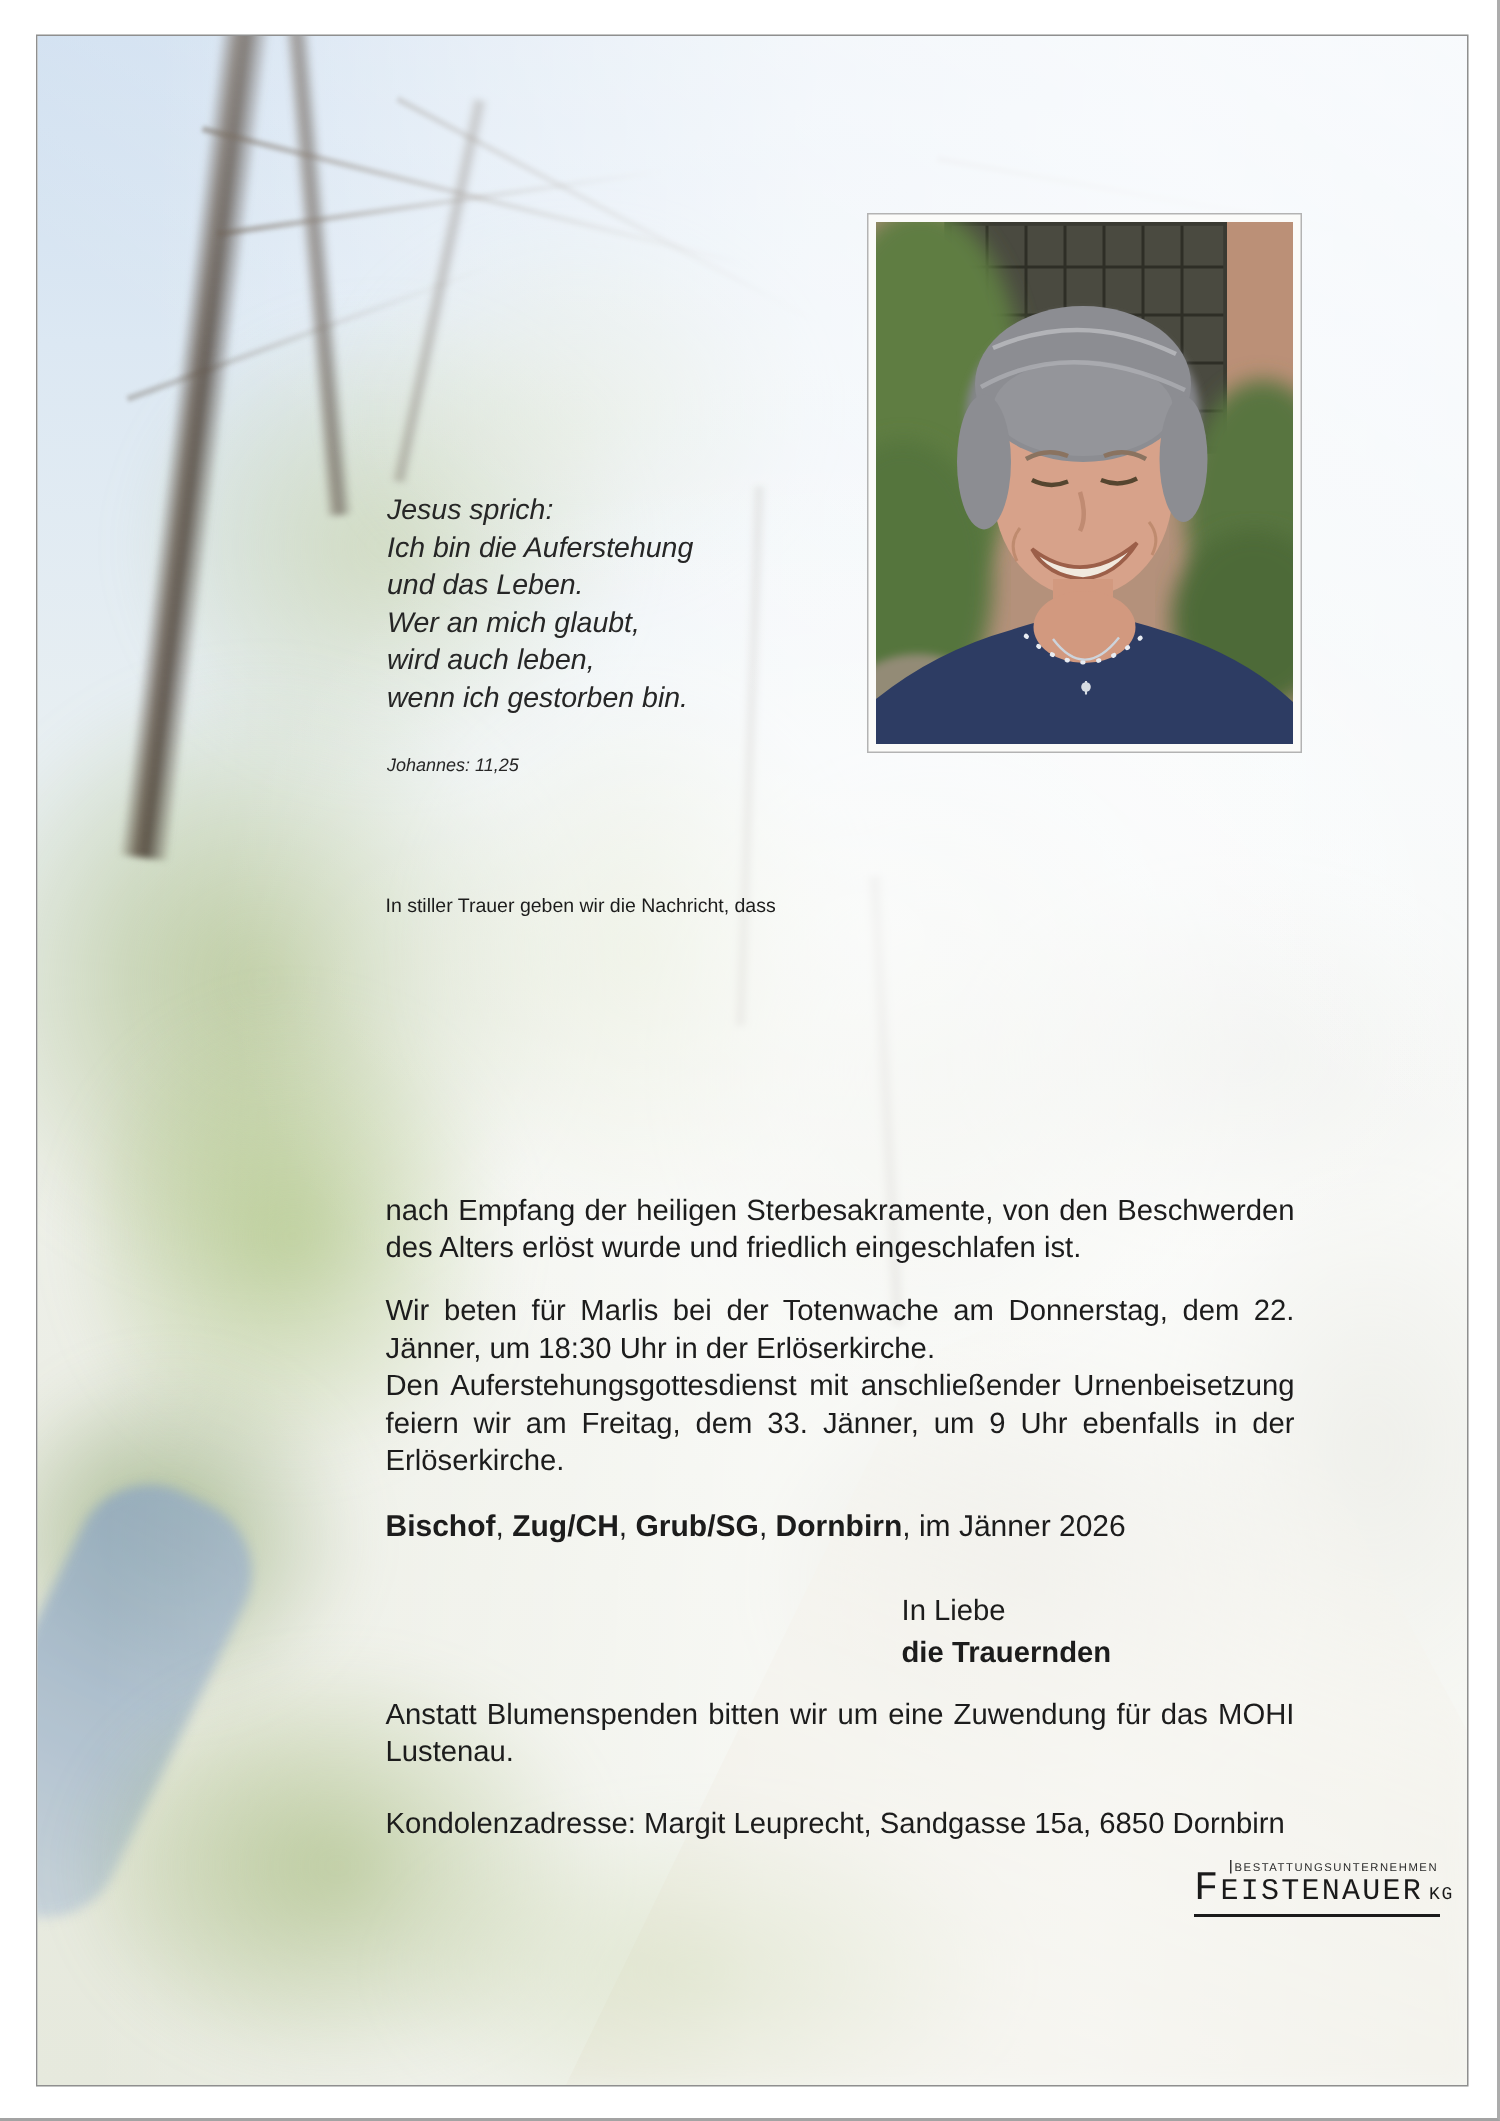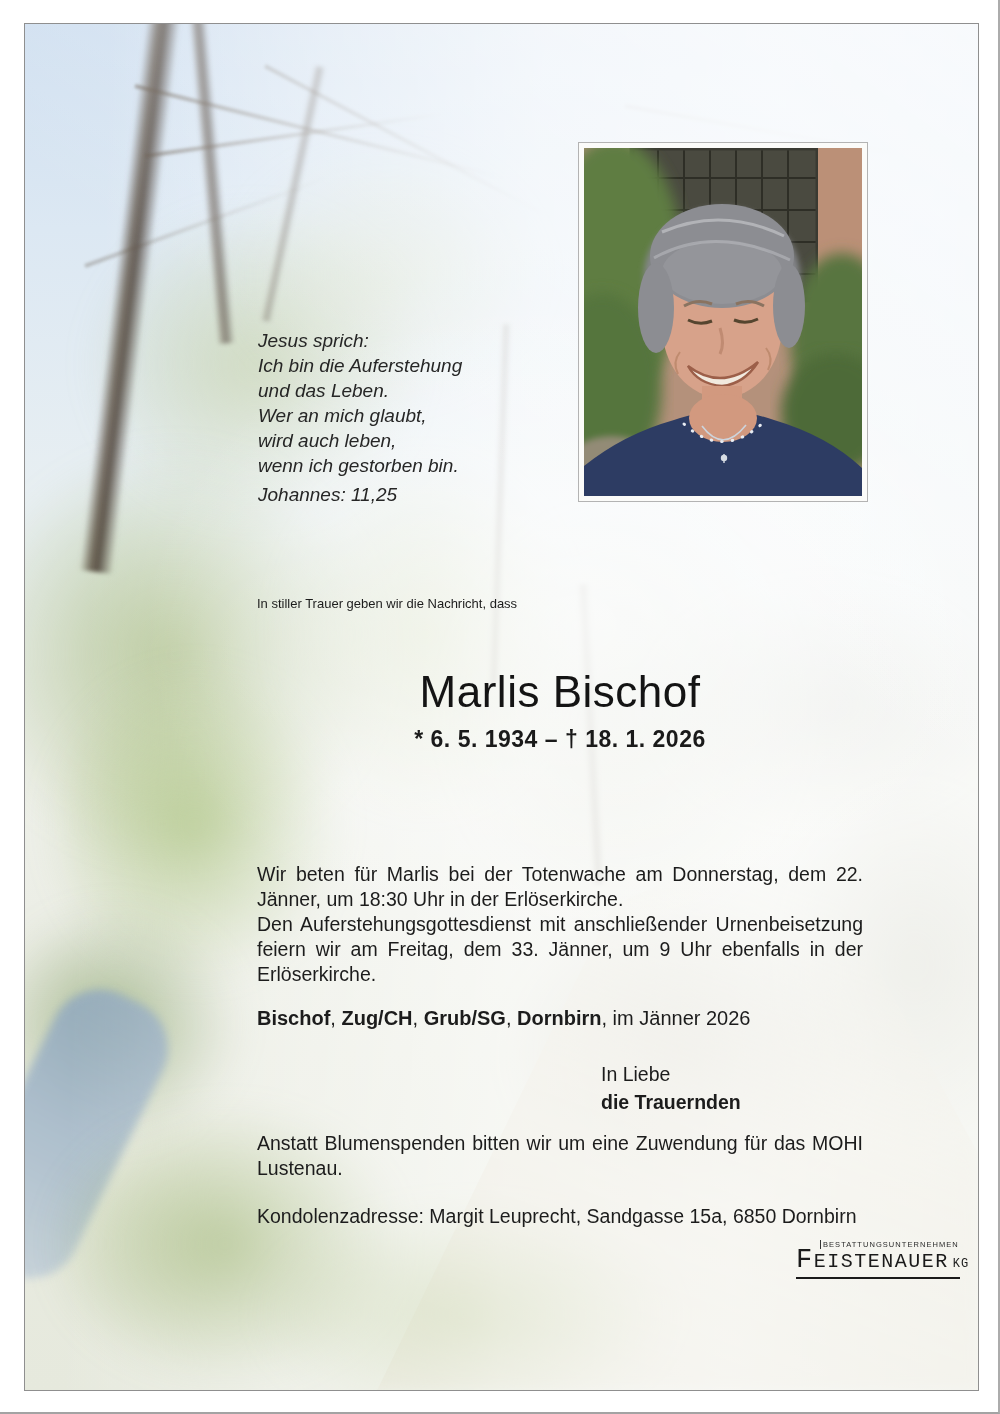"Johannes: 11,25" .quote-source { font-size: 19px -> 12px; margin-top: 4px -> 20px }
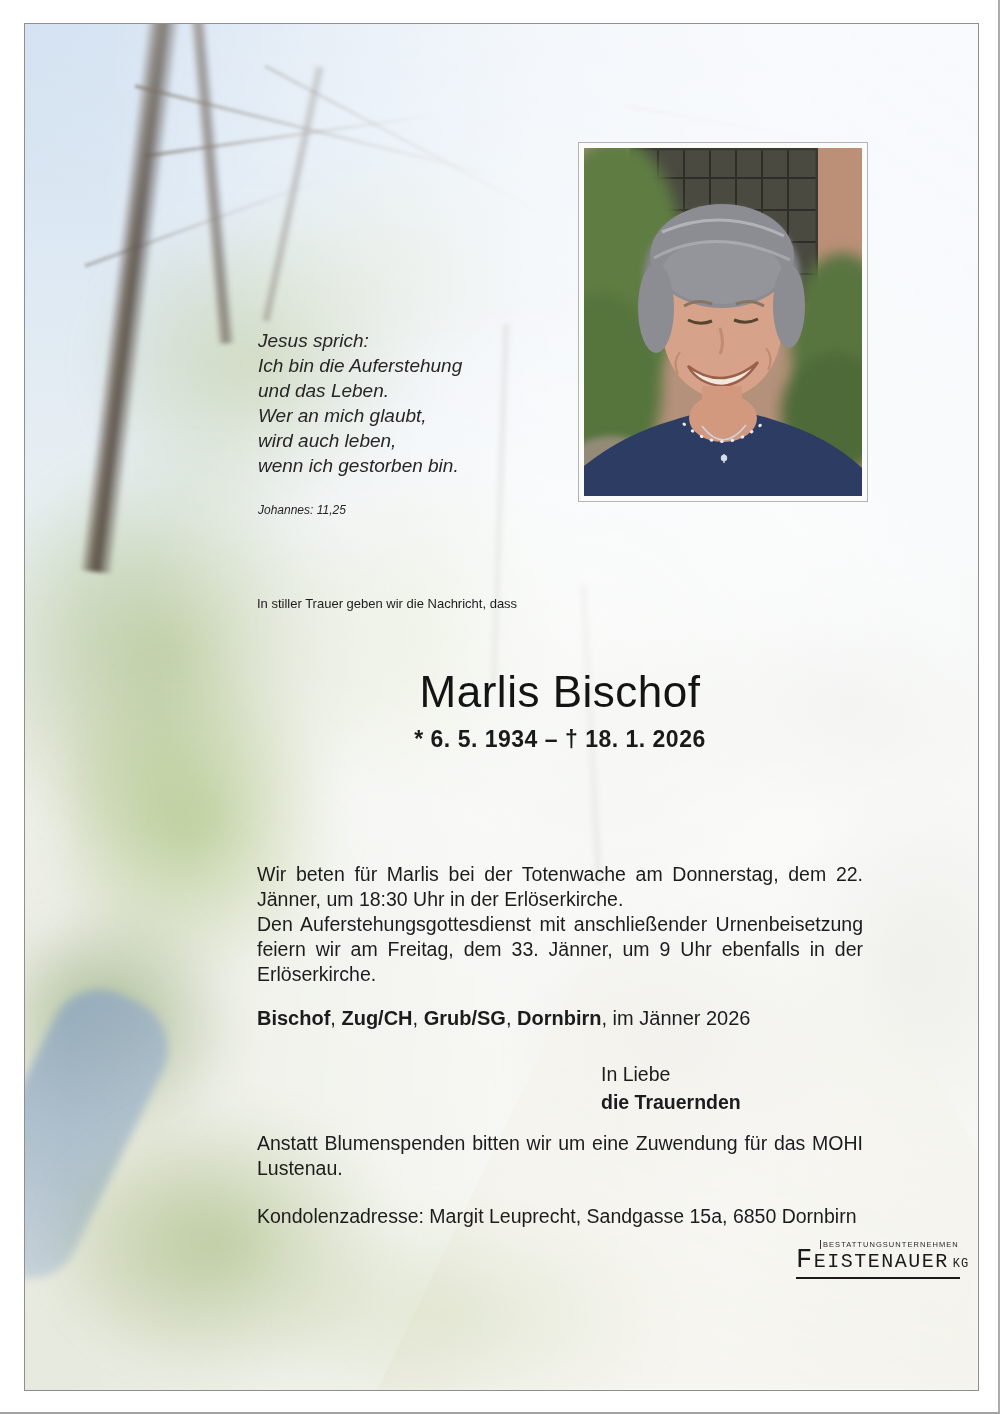"Marlis Bischof" div.txt { html: <div> <div>Marlis Bischof</div> <div>* 6. 5. 1934 – † 18. 1. 2026</div> </div> -> none }
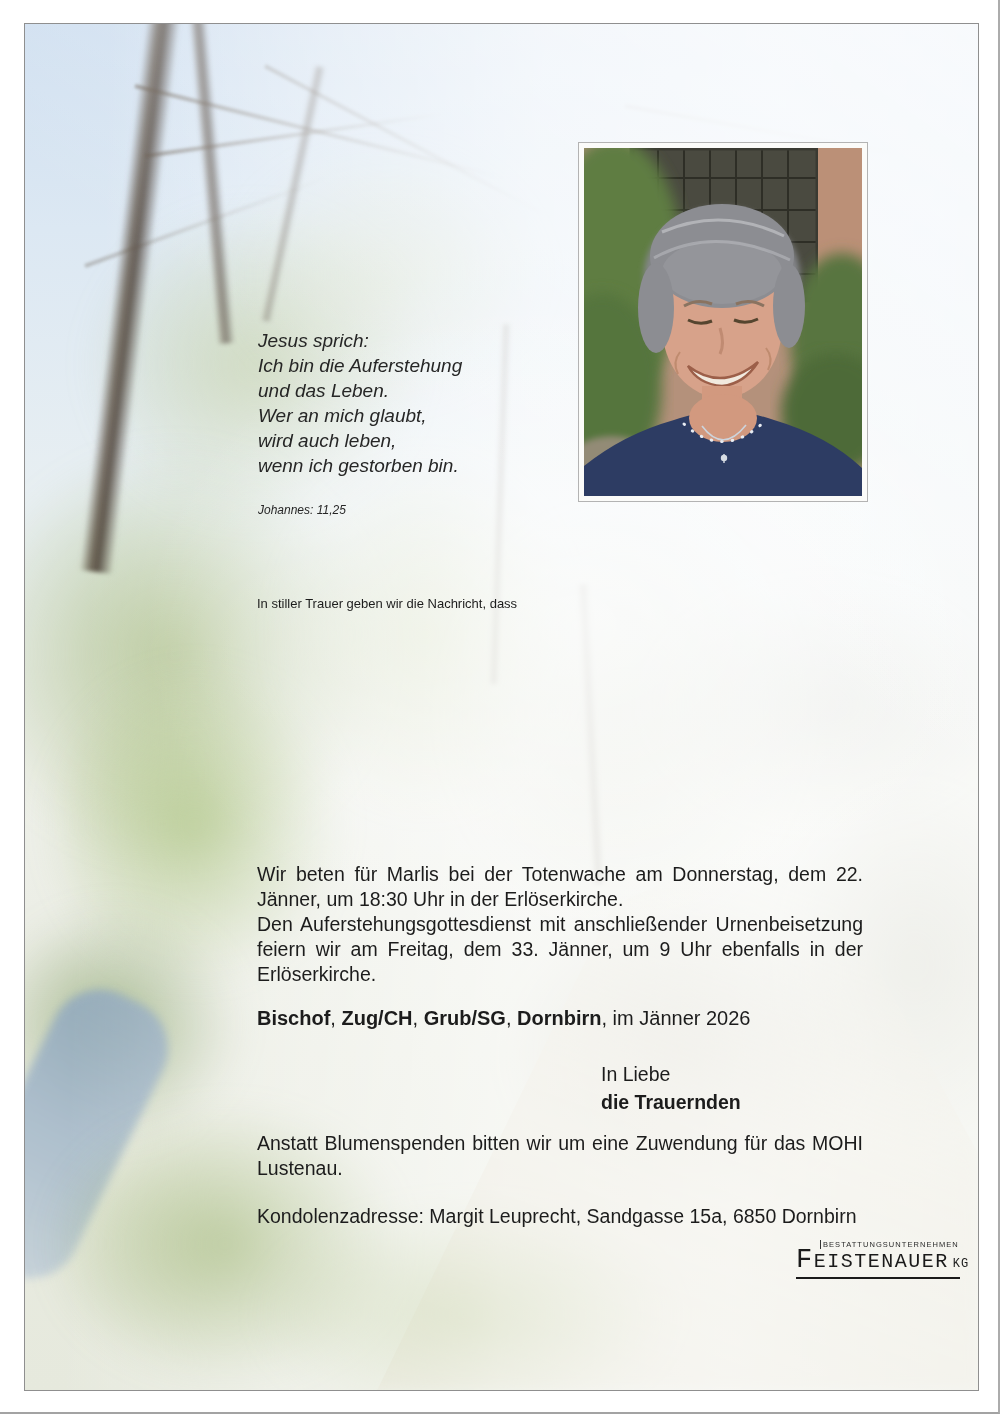"nach Empfang der heiligen" div.txt { html: none -> <div>nach Empfang der heiligen Sterbesakramente, von den Beschwerden des Alters erlöst wurde und friedlich eingeschlafen ist.</div> }
